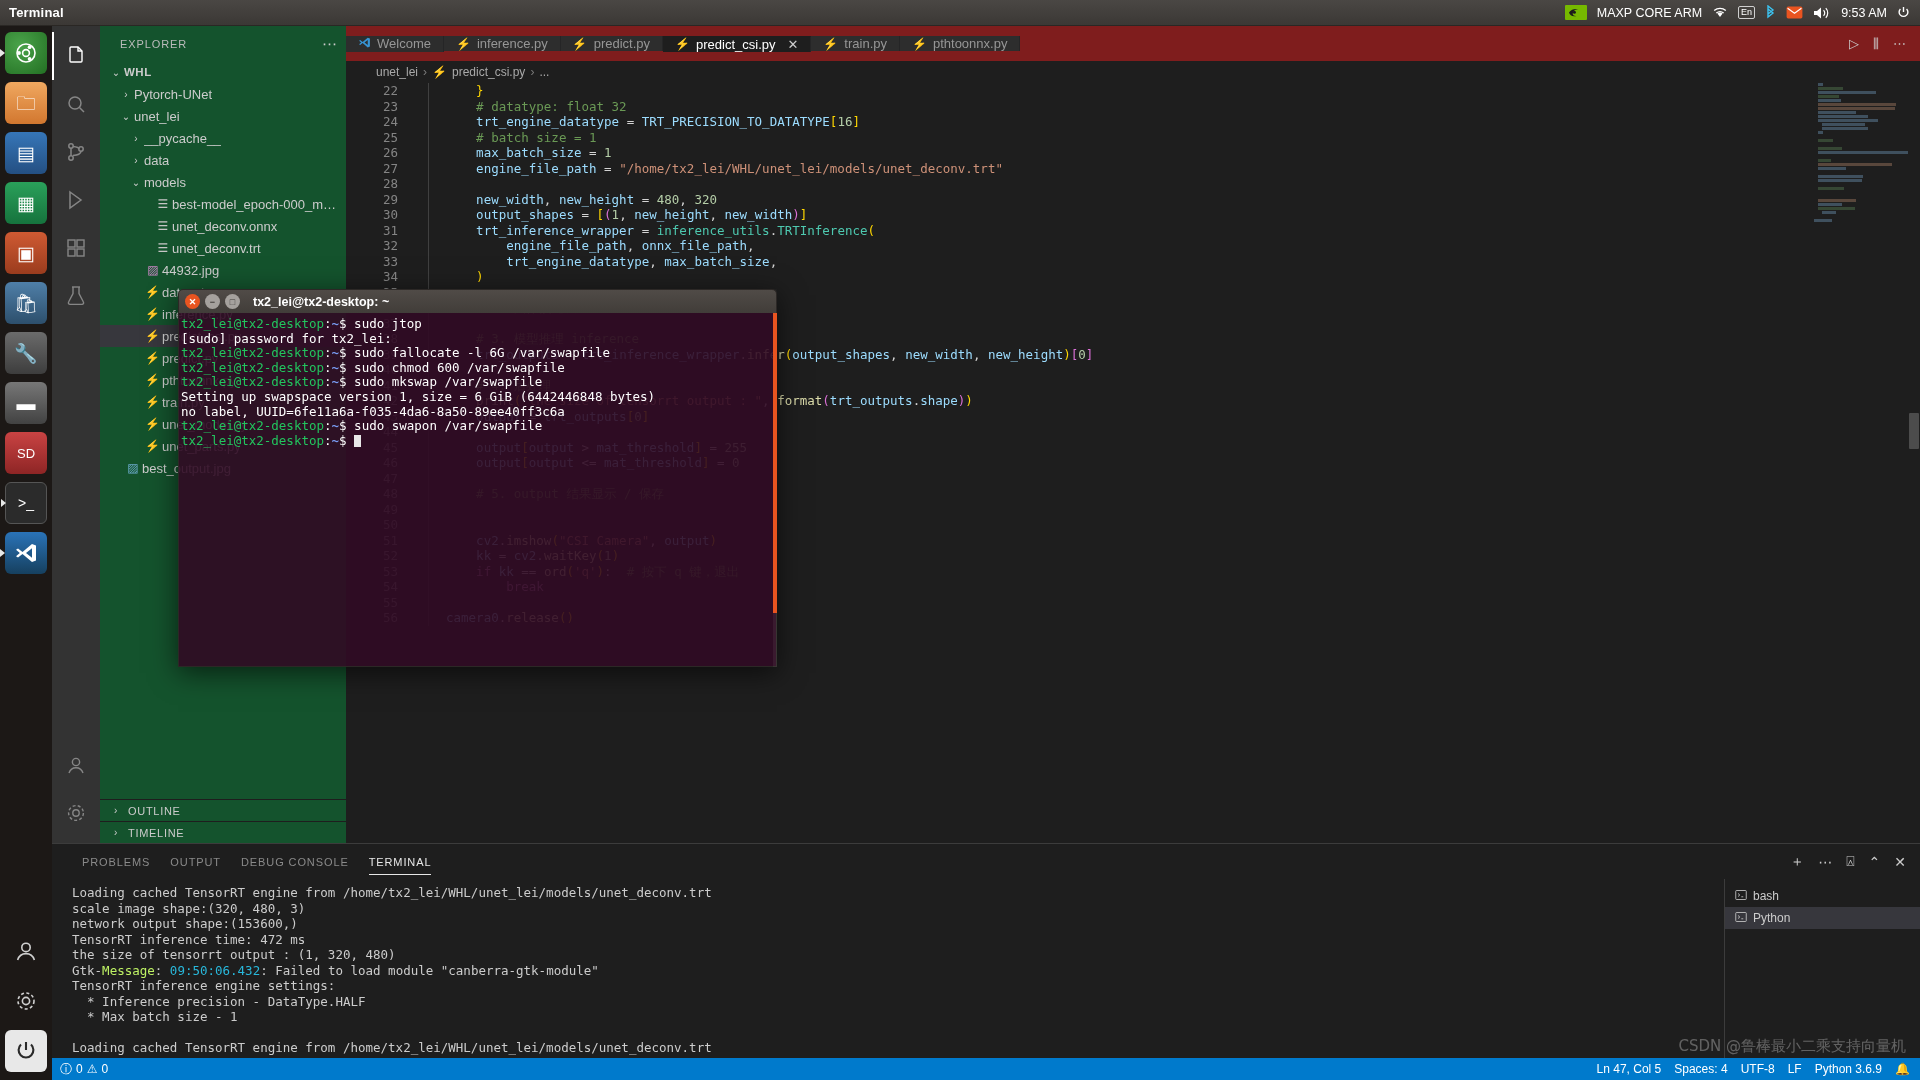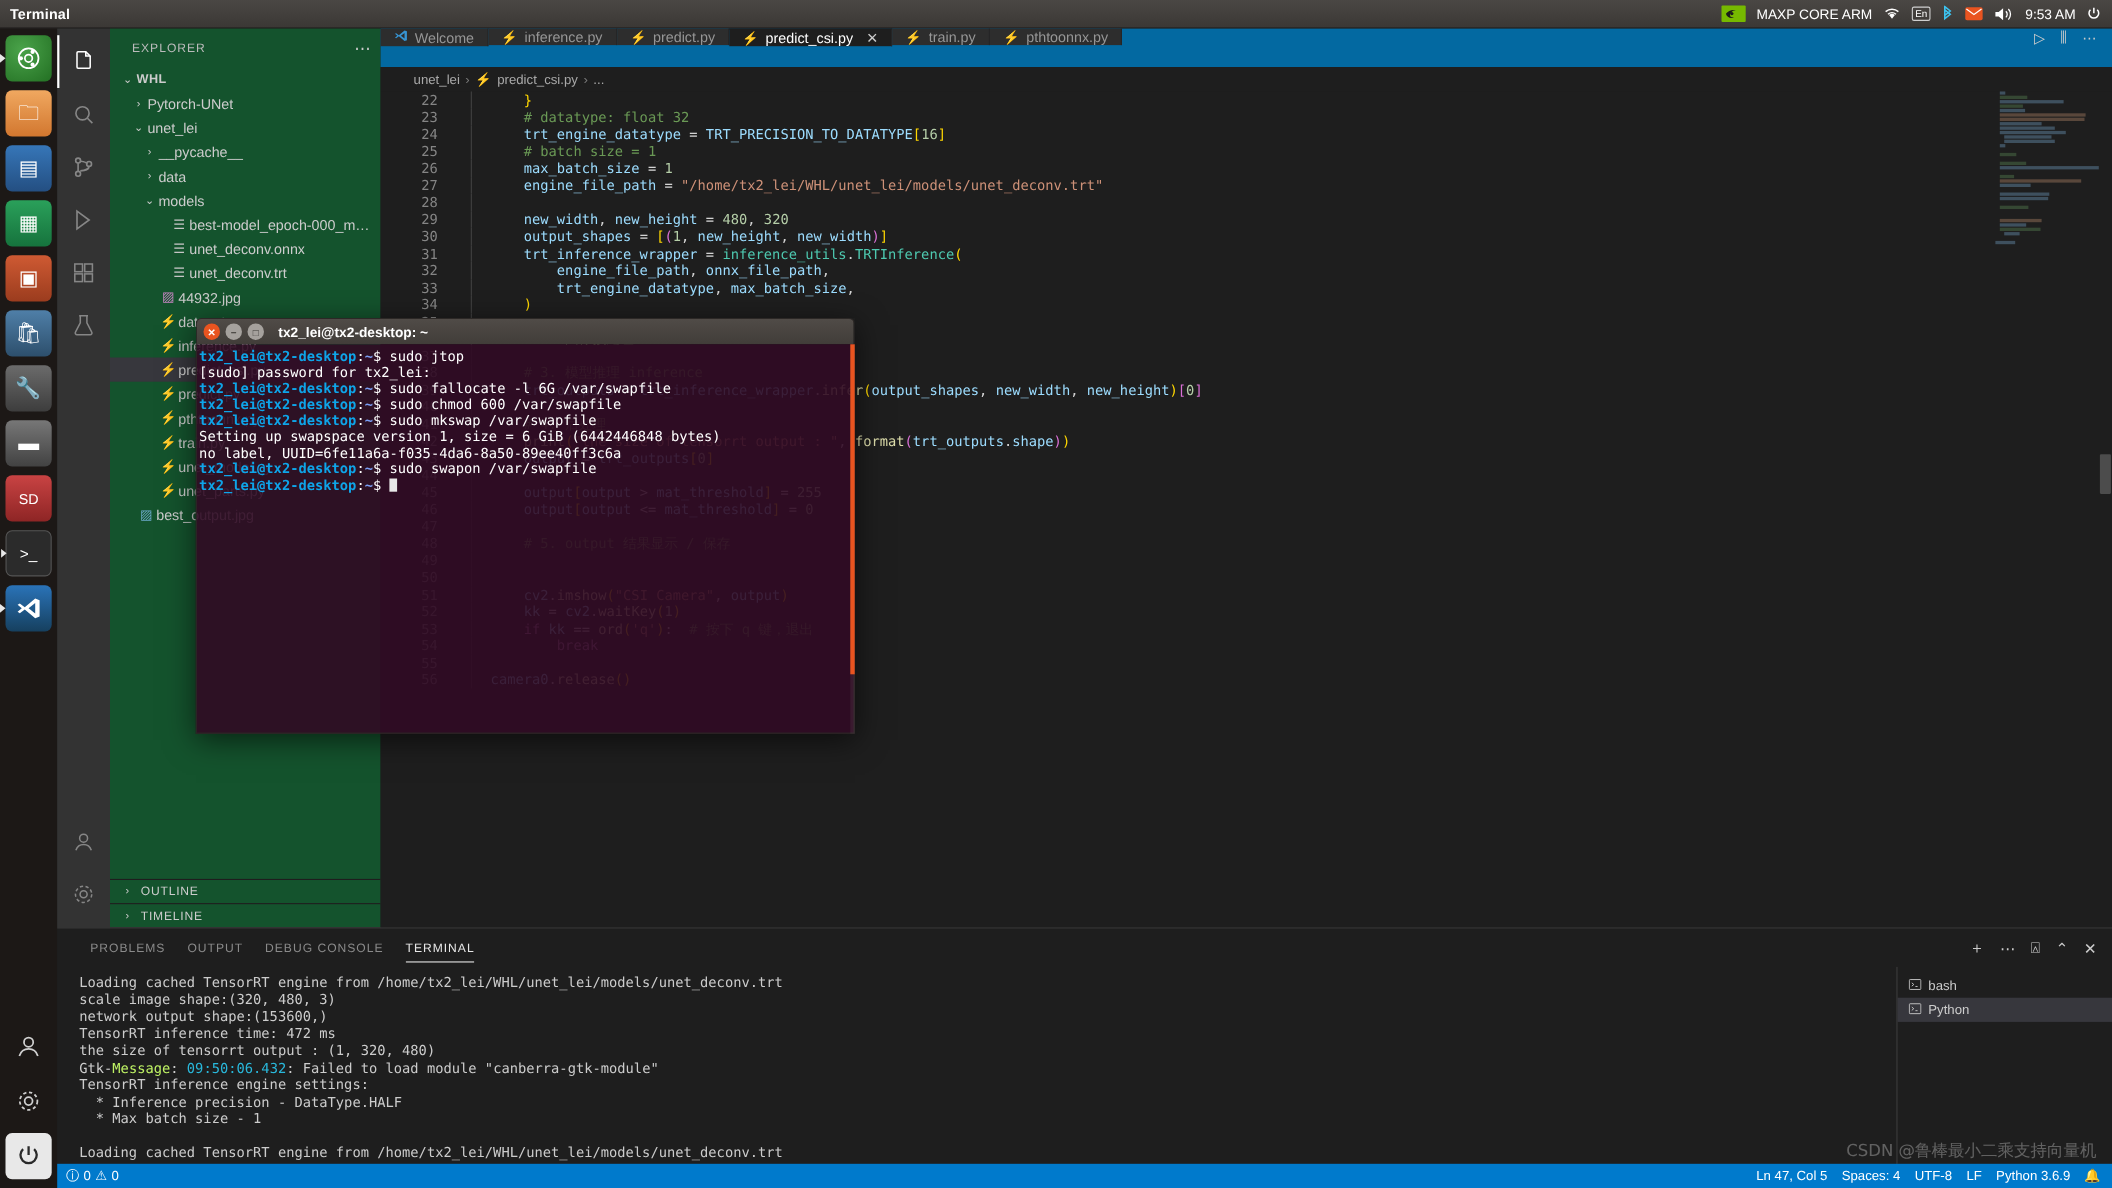"Welcome" #tabs { align-items: flex-start -> center; background: #0369a1 -> #7f1d1d }
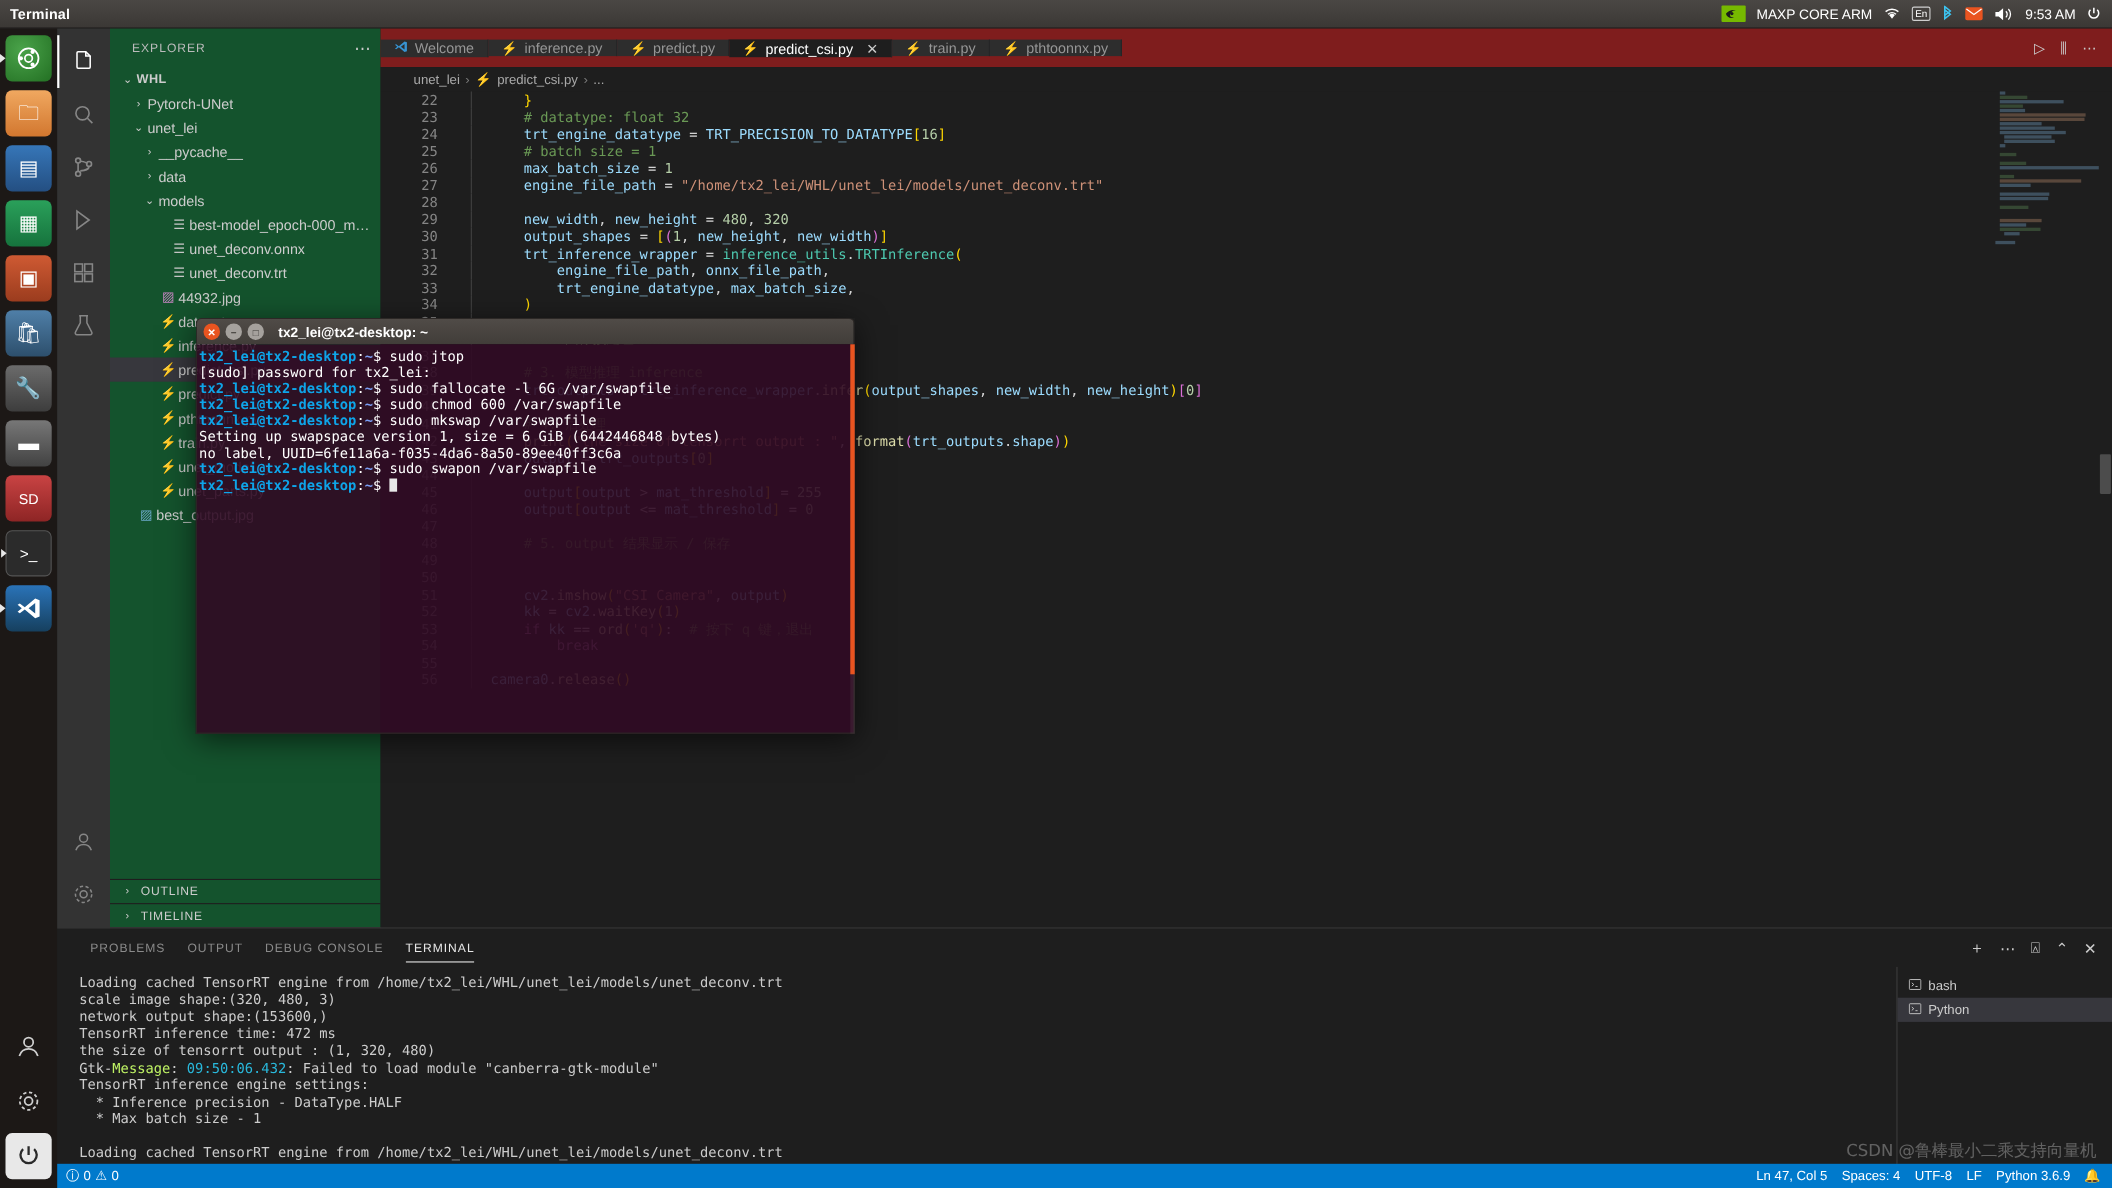"tx2_lei@tx2-desktop" .u-user { color: #0ea5e9 -> #22c55e; font-weight: bold -> normal }
